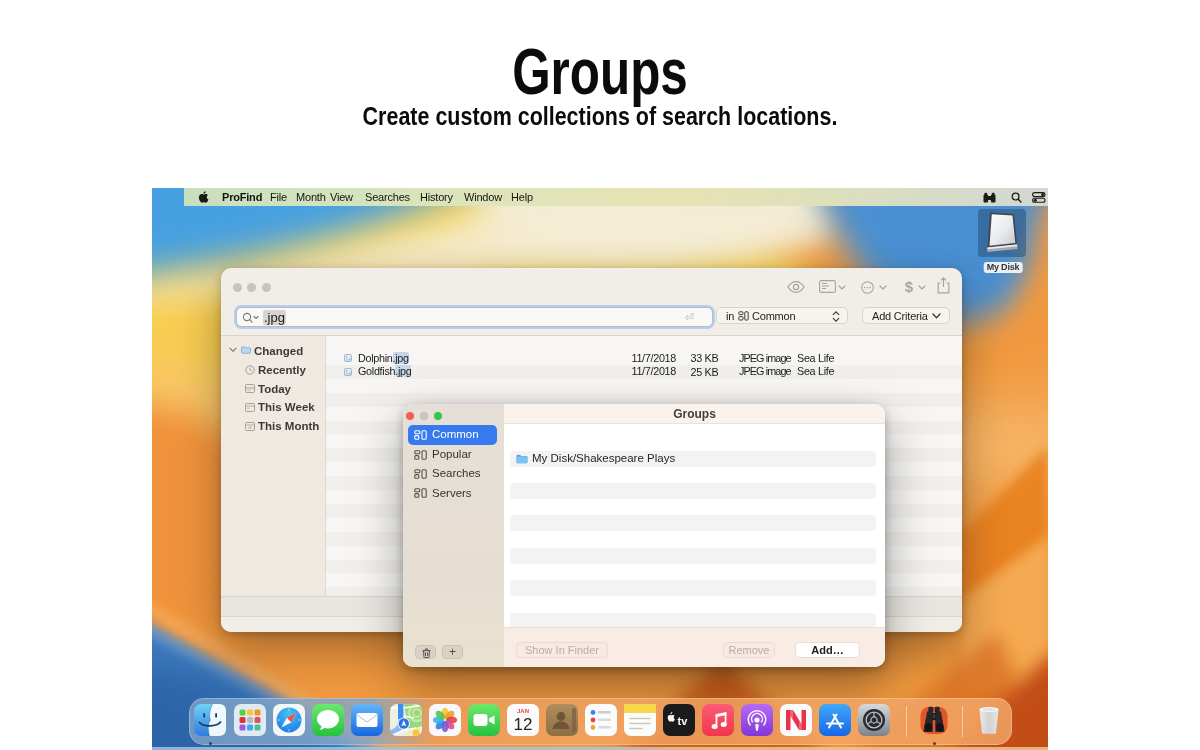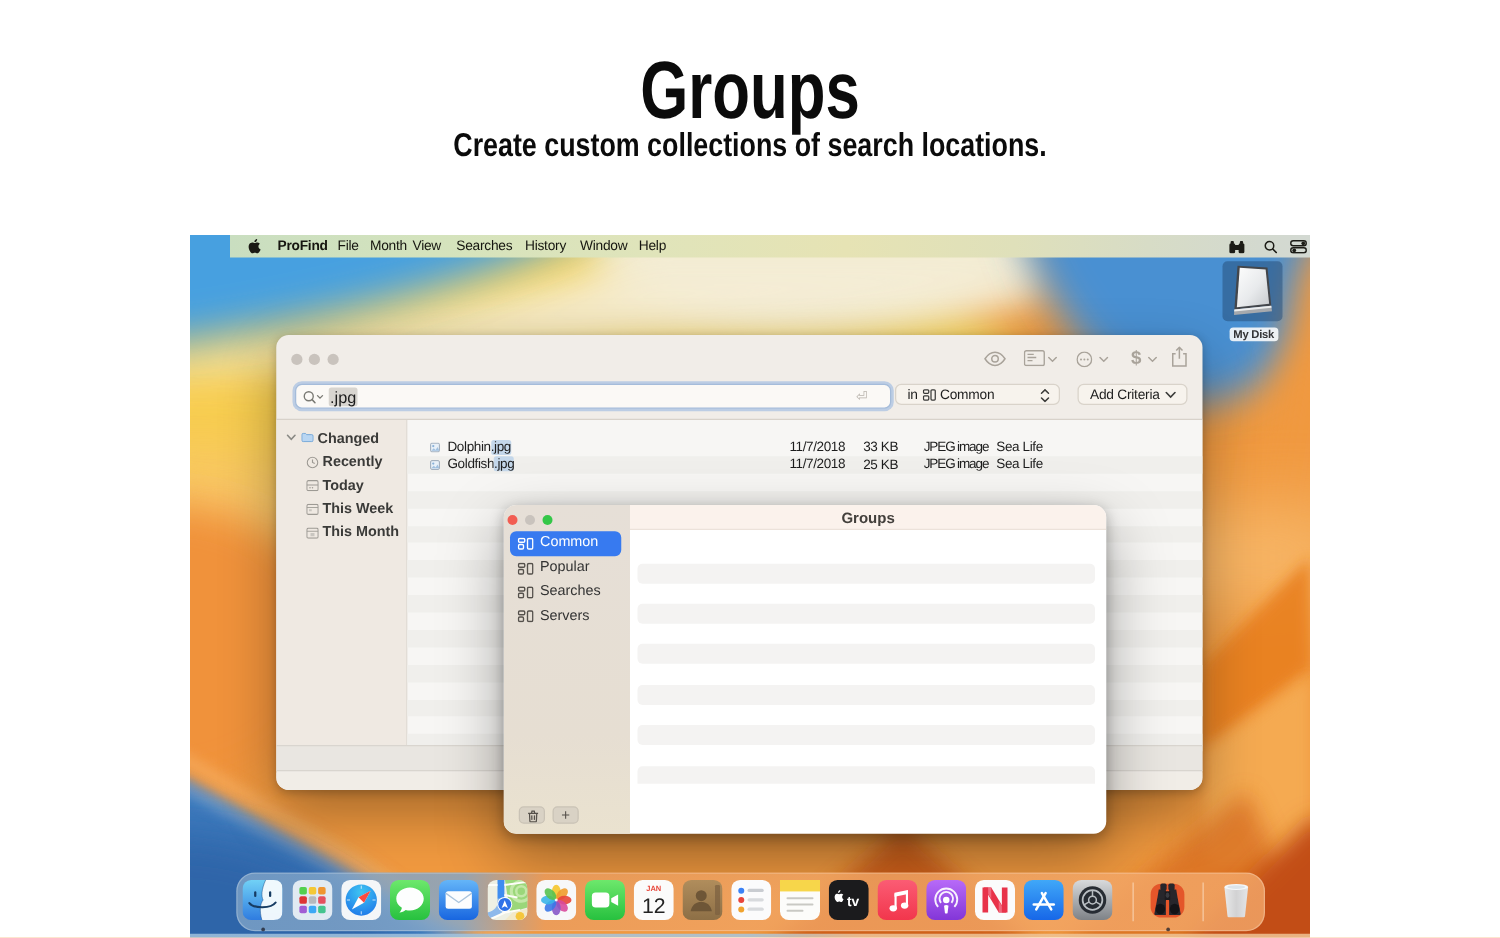"My Disk/Shakespeare Plays" div.ditem { html: none -> <div> <svg> <path></path> <path></path> </svg> <span>My Disk/Shakespeare Plays</span> </div> }
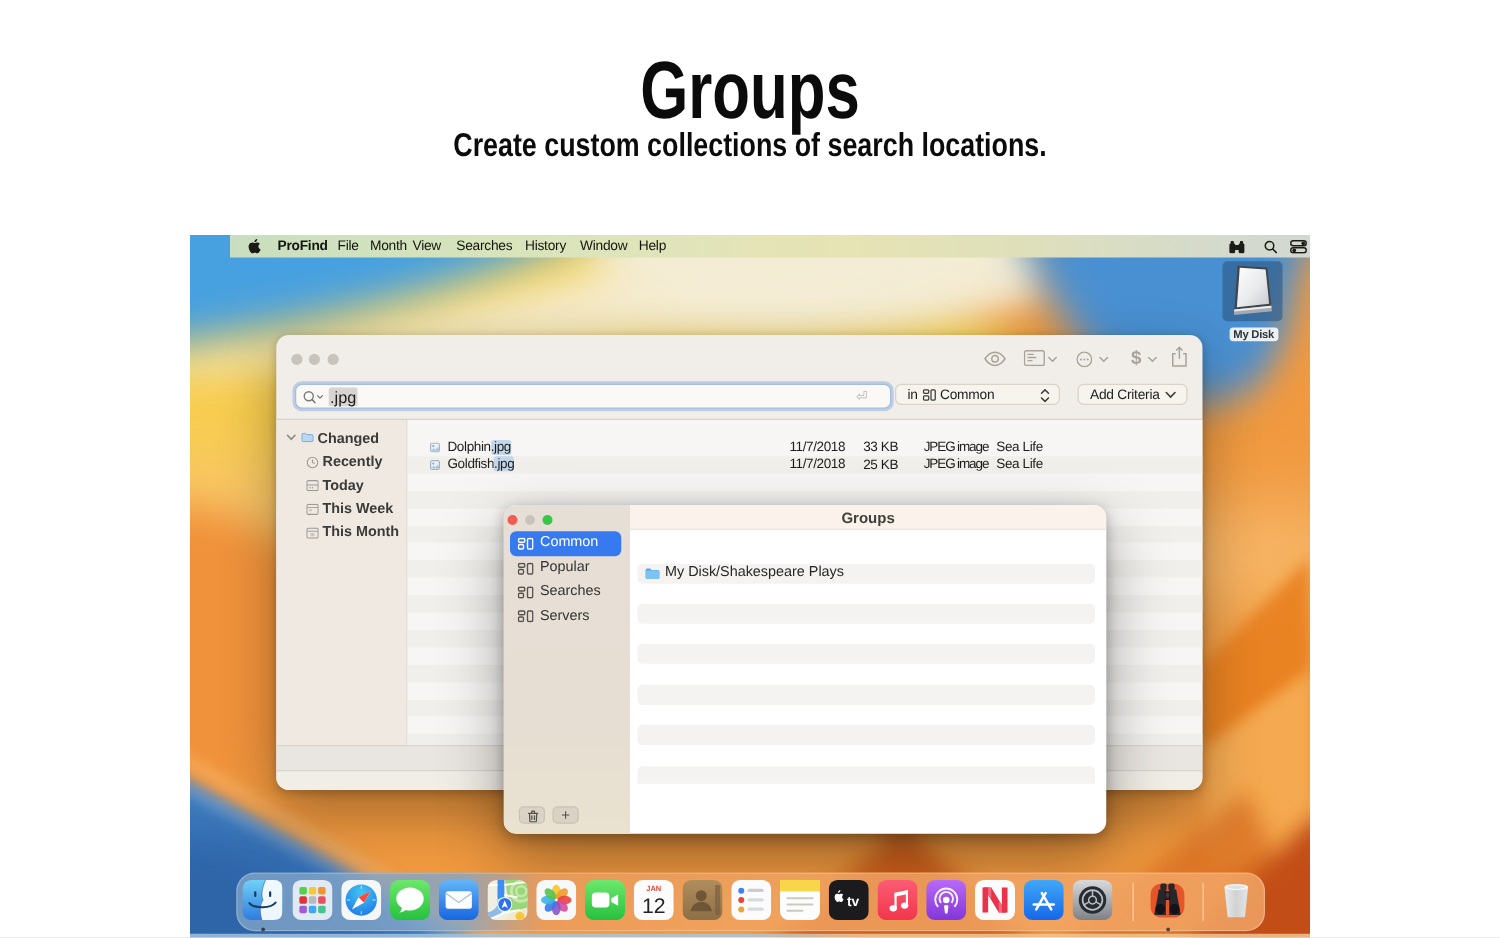"Show In Finder" div.dbottom { html: none -> <div> <div>Show In Finder</div> <div>Remove</div> <div>Add…</div> </div> }
